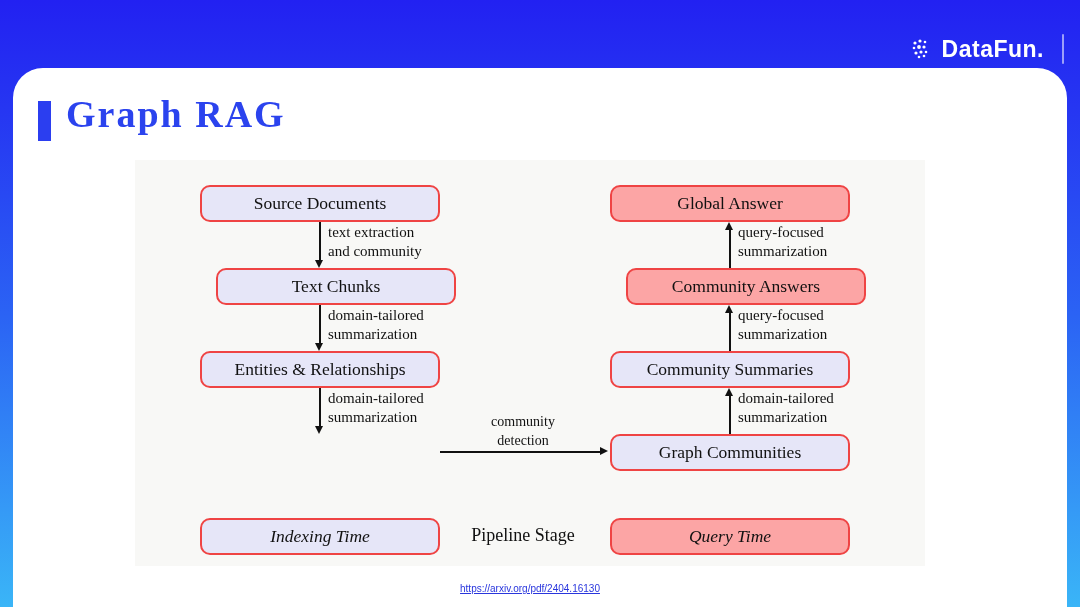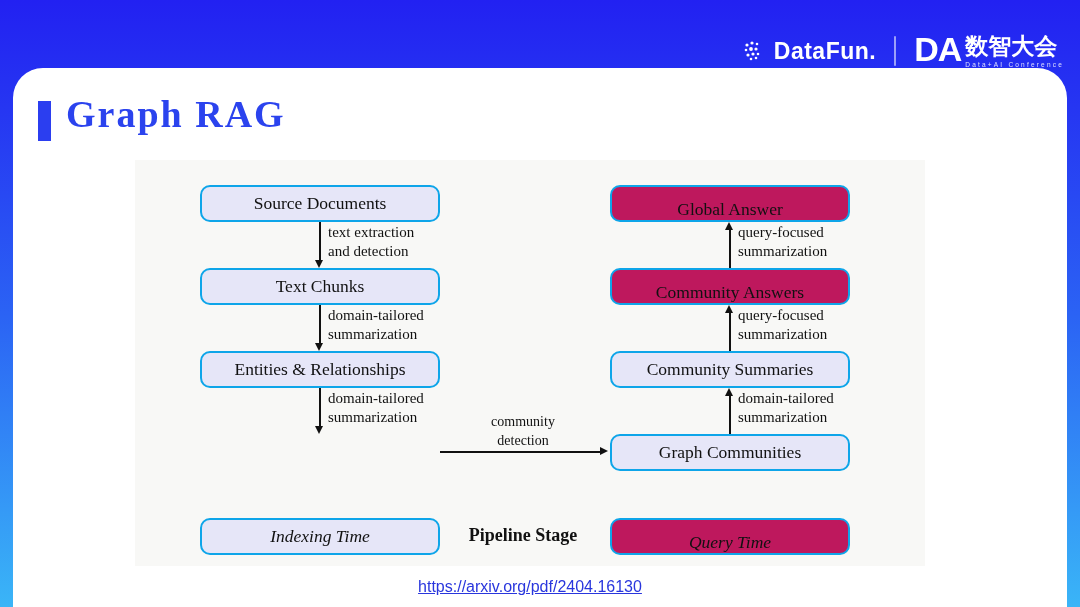"DA" div.da-block { html: <div> <span>DA</span> <span> <span>数智大会</span> <span>Data+AI Conference</span> </span> </div> -> none }
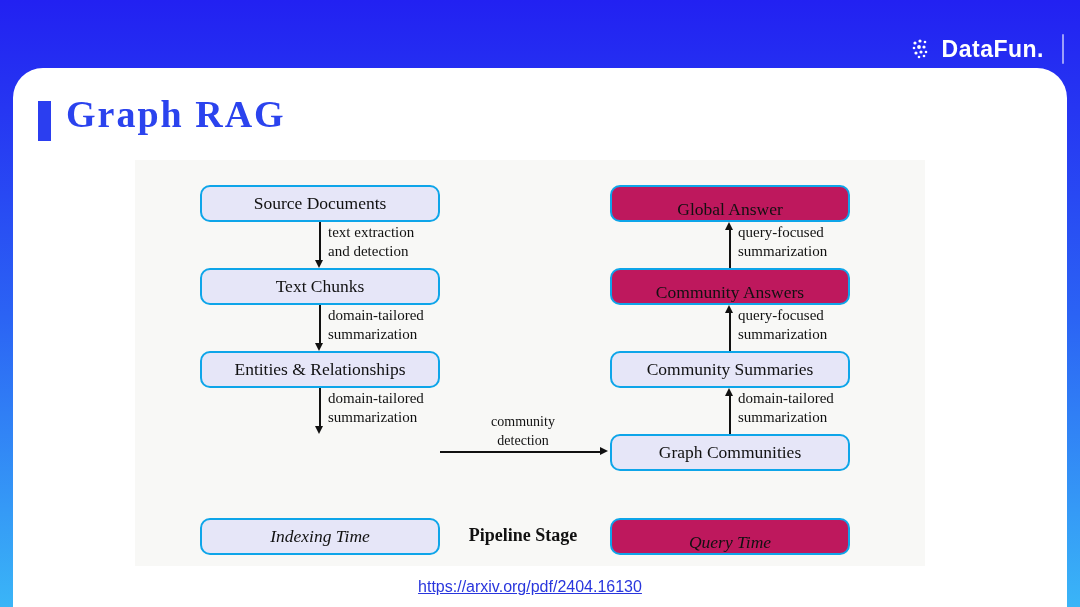"Source Documents" .node { border: 2px solid #0ea5e9 -> 2px solid #ef4444 }
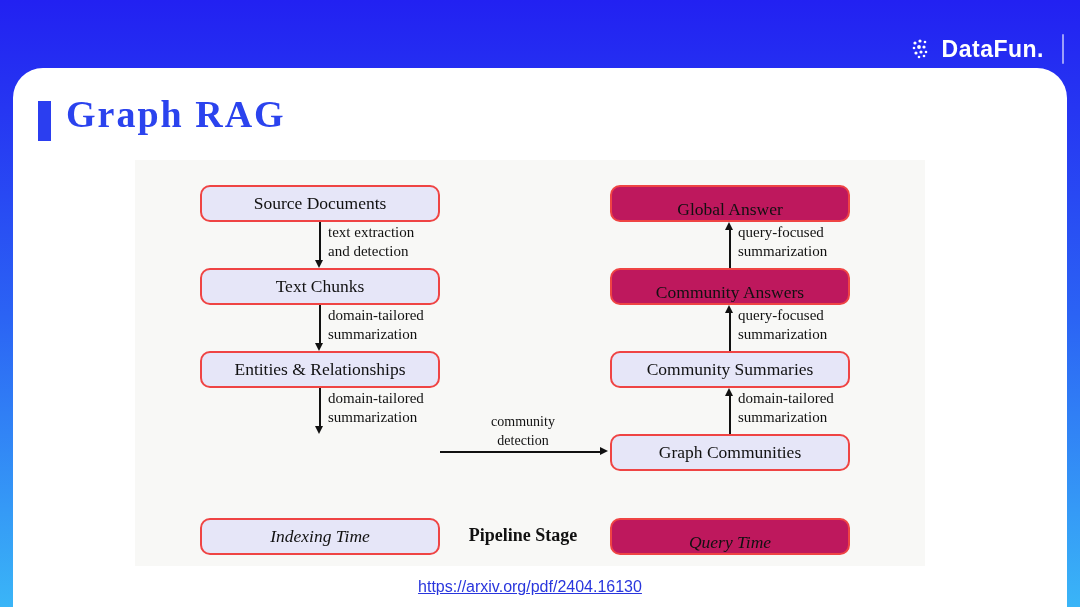"Global Answer" .green { align-items: flex-end -> none; background: #be185d -> #fca5a5 }
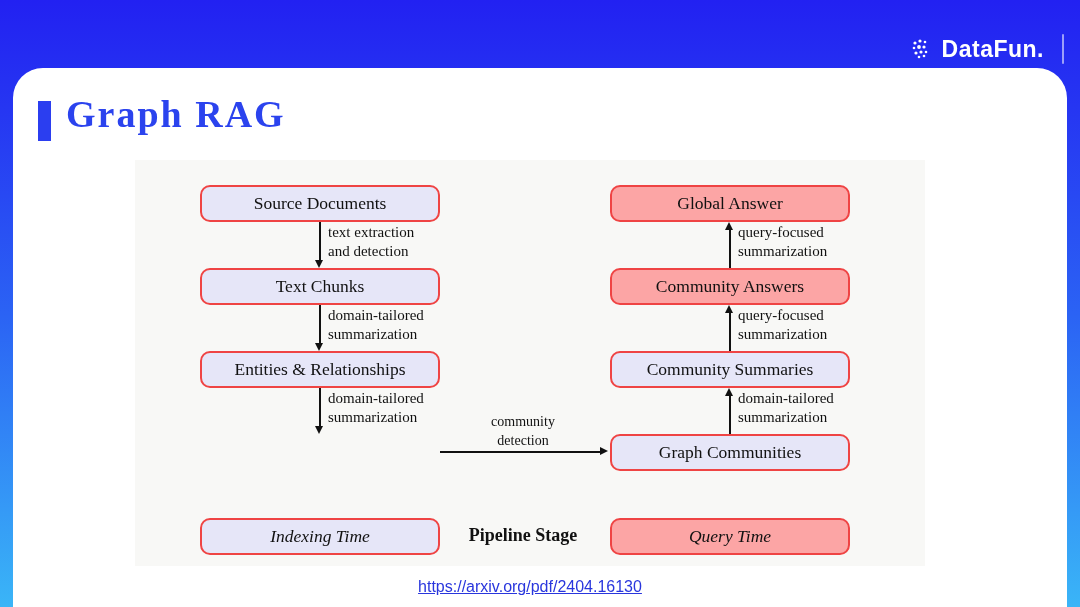"and detection" div { text: detection -> community }
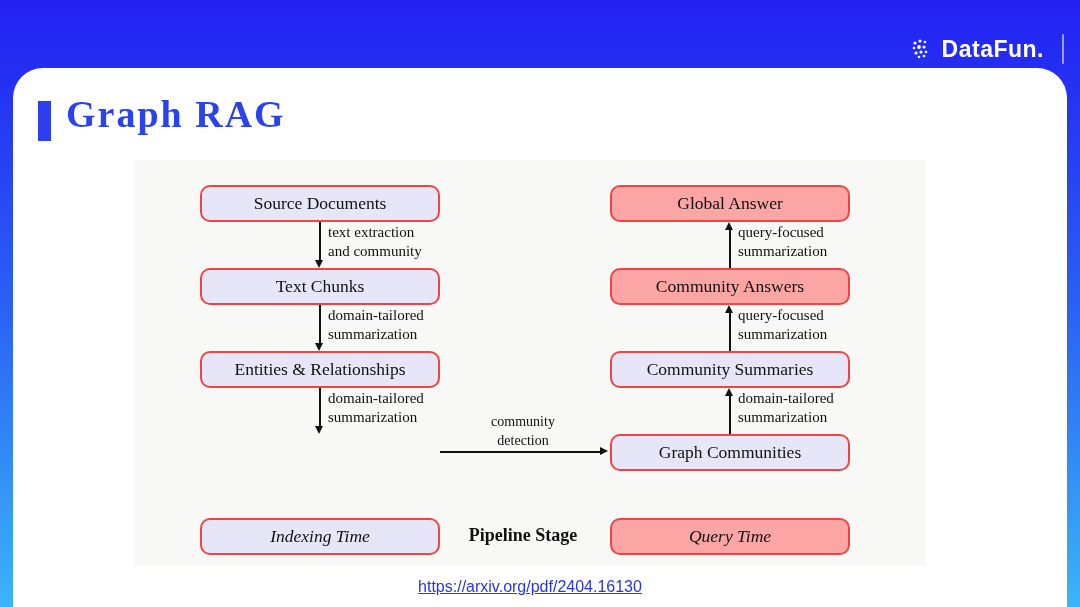"Text Chunks" .r2 { margin-left: none -> 16px }
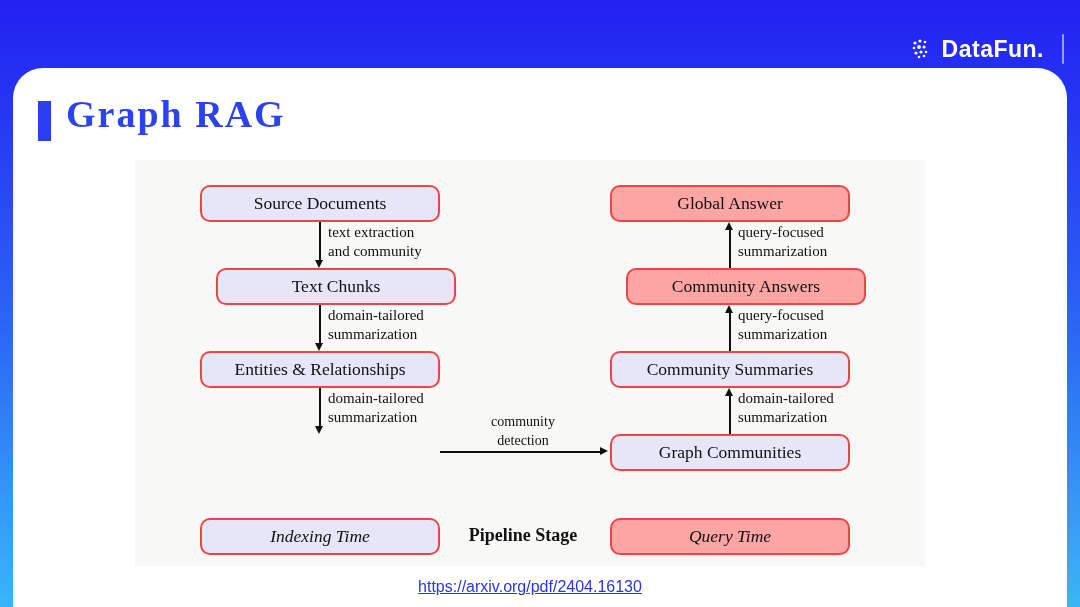"Pipeline Stage" .pipeline-label { font-weight: bold -> normal }
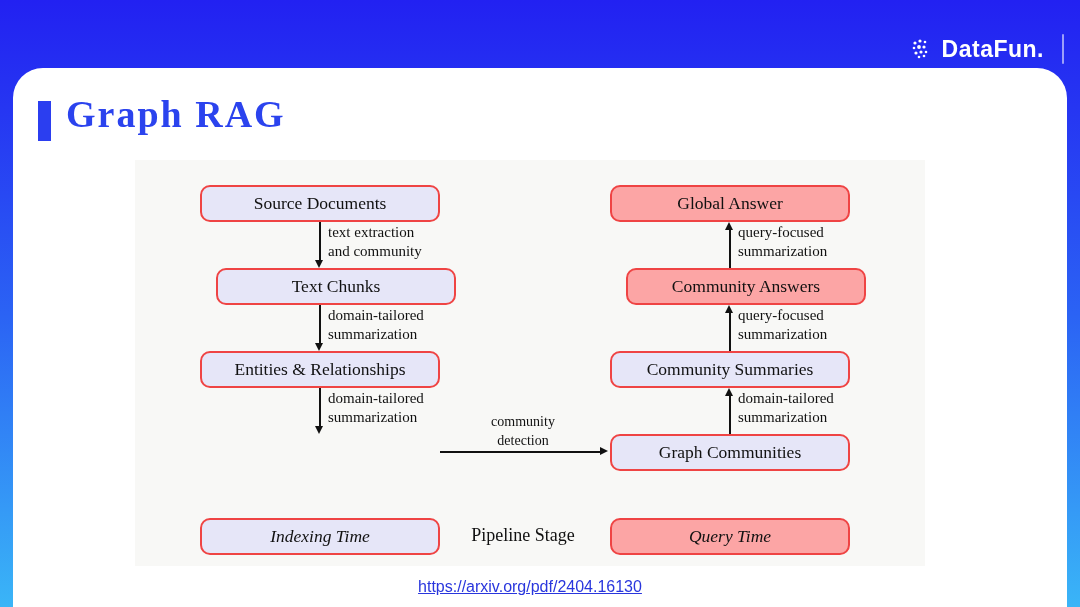"https://arxiv.org/pdf/2404.16130" .source-link { font-size: 16px -> 10px }
